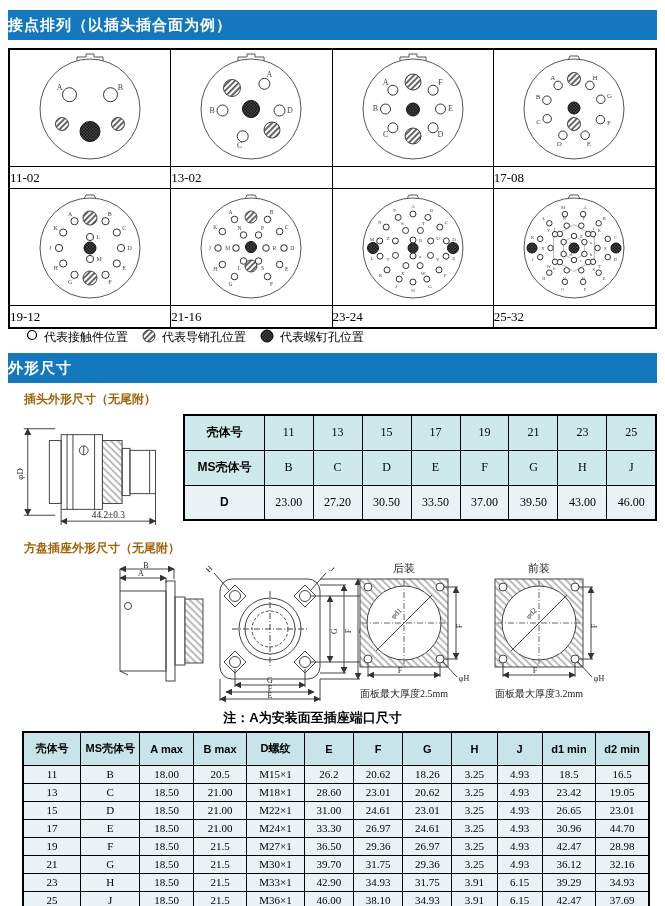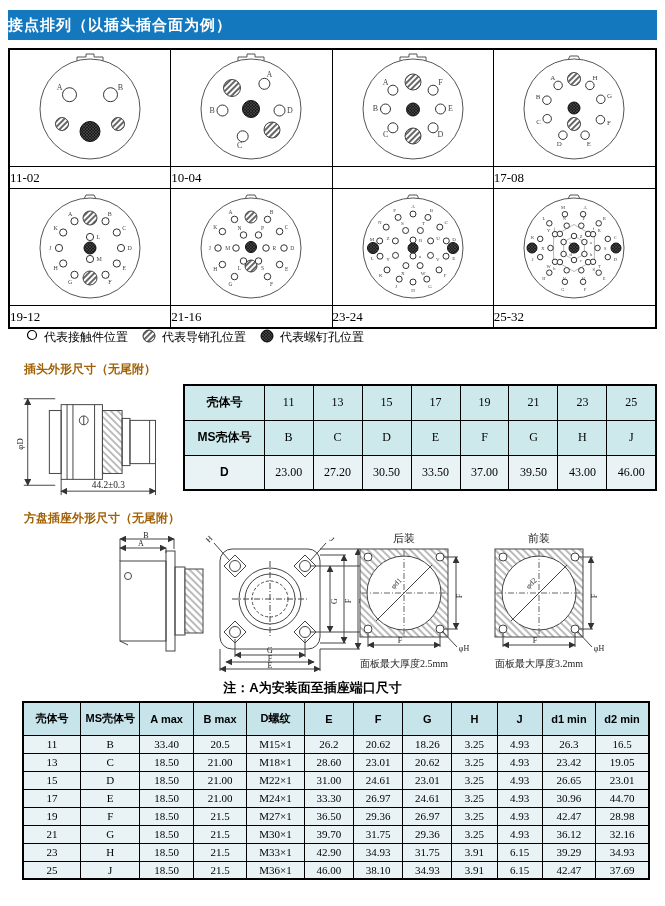"10-04" div.clabel { text: 10-04 -> 13-02 }
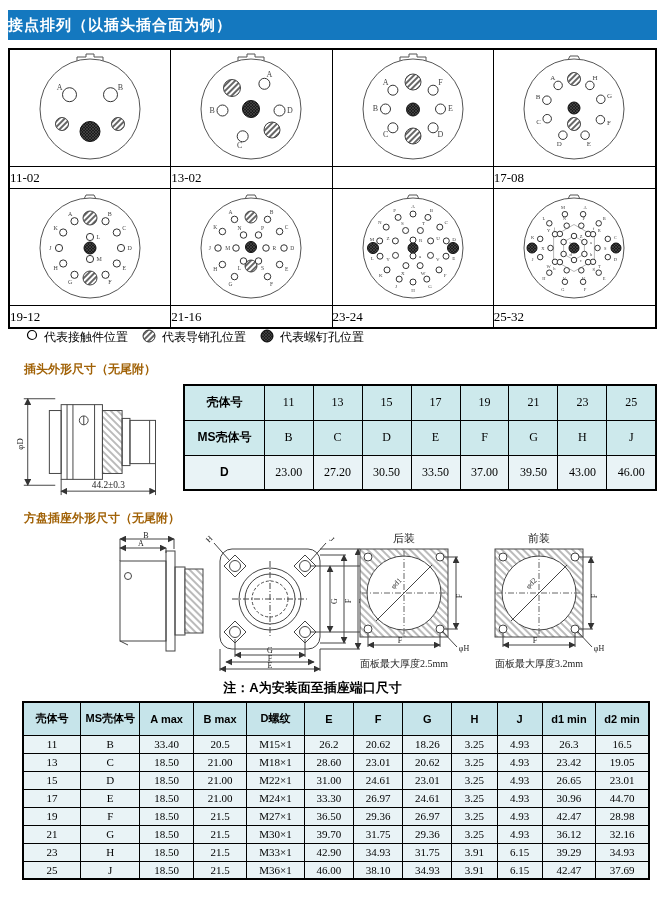"外形尺寸" div.bar { html: none -> <div>外形尺寸</div> }
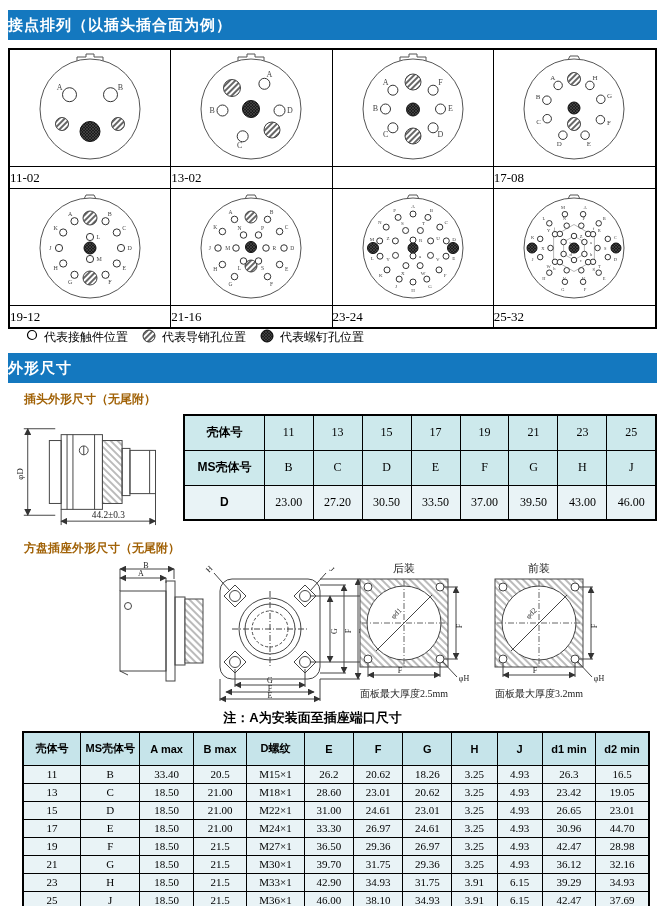"33.40" td { text: 33.40 -> 18.00 }
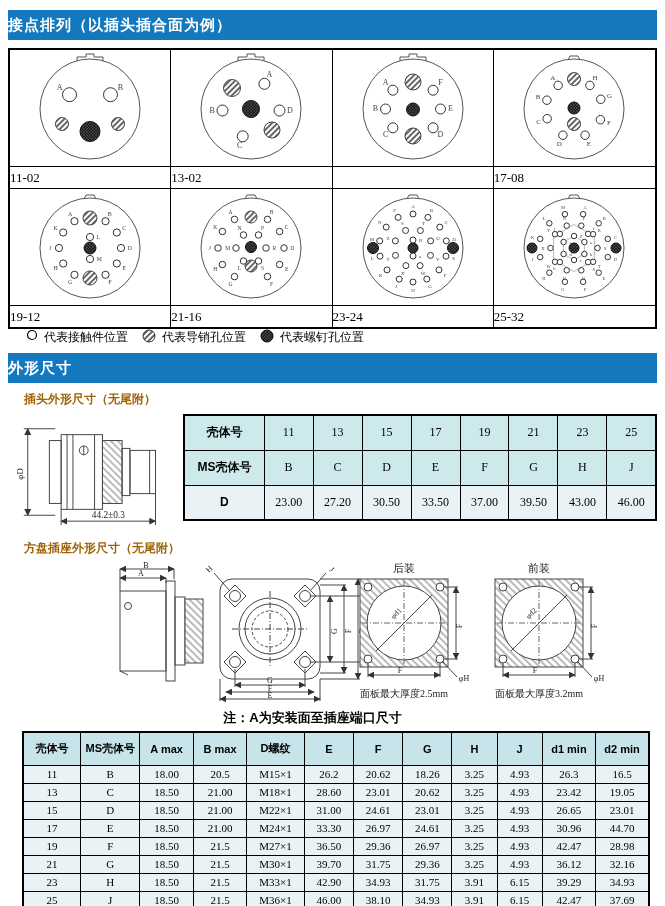"26.3" td { text: 26.3 -> 18.5 }
